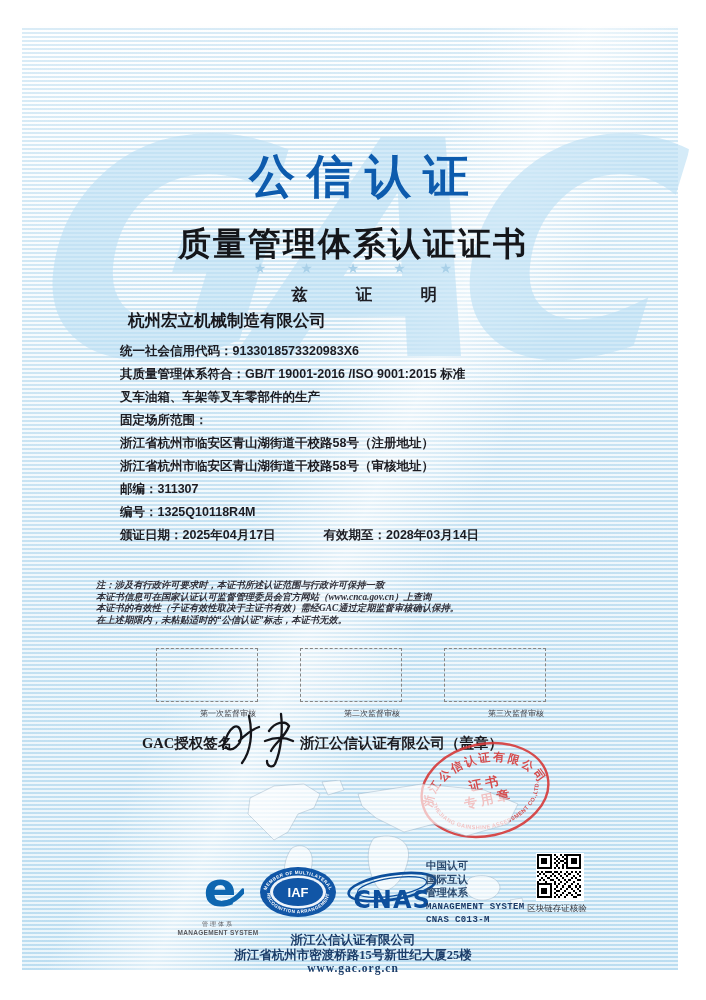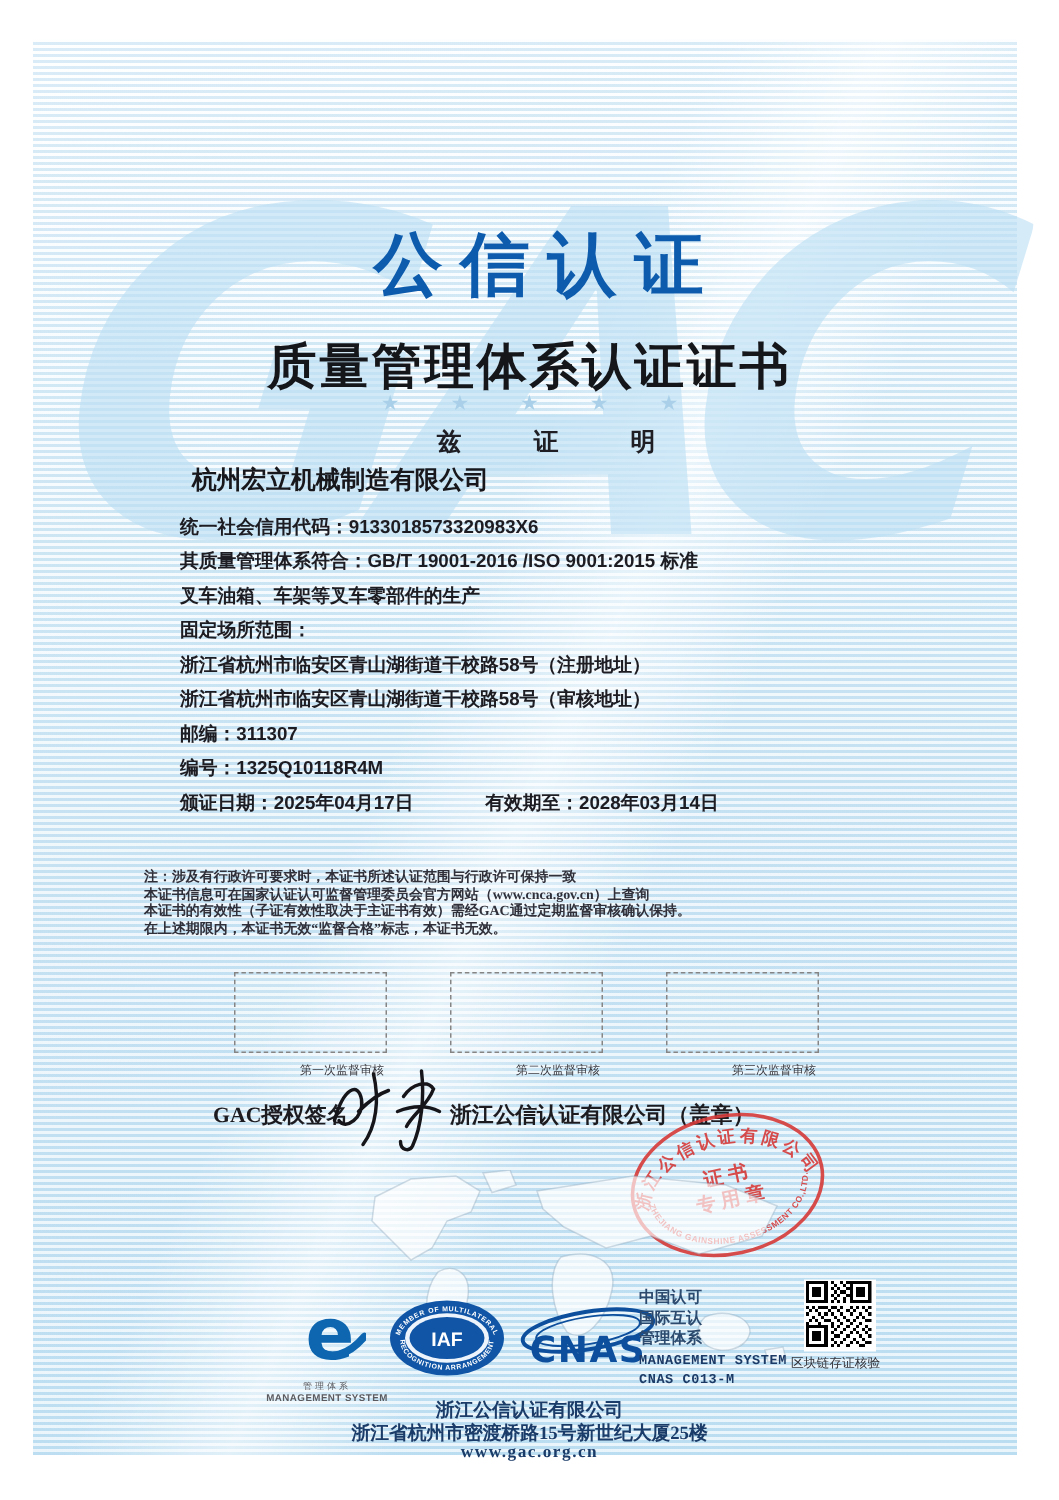"注：涉及有行政许可要求时，本证书所述认证范围与行政许可保持一致" .notes { font-style: none -> italic }
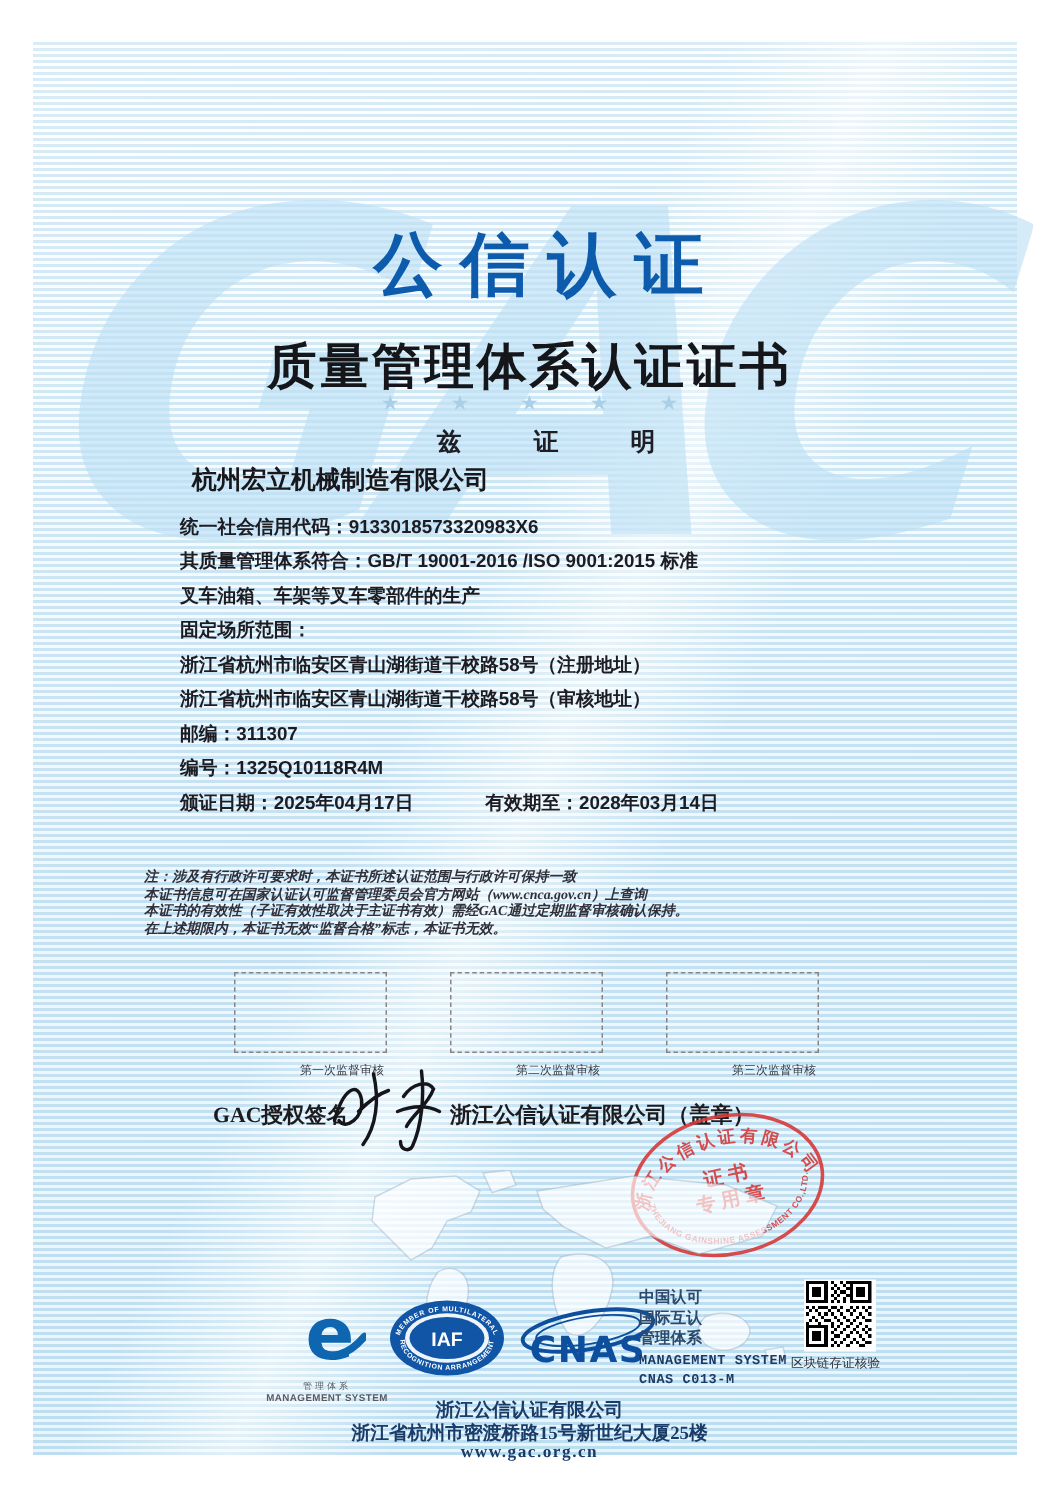"在上述期限内，本证书无效“监督合格”标志，本证书无效。" div { text: 本证书无效“监督合格 -> 未粘贴适时的“公信认证 }
